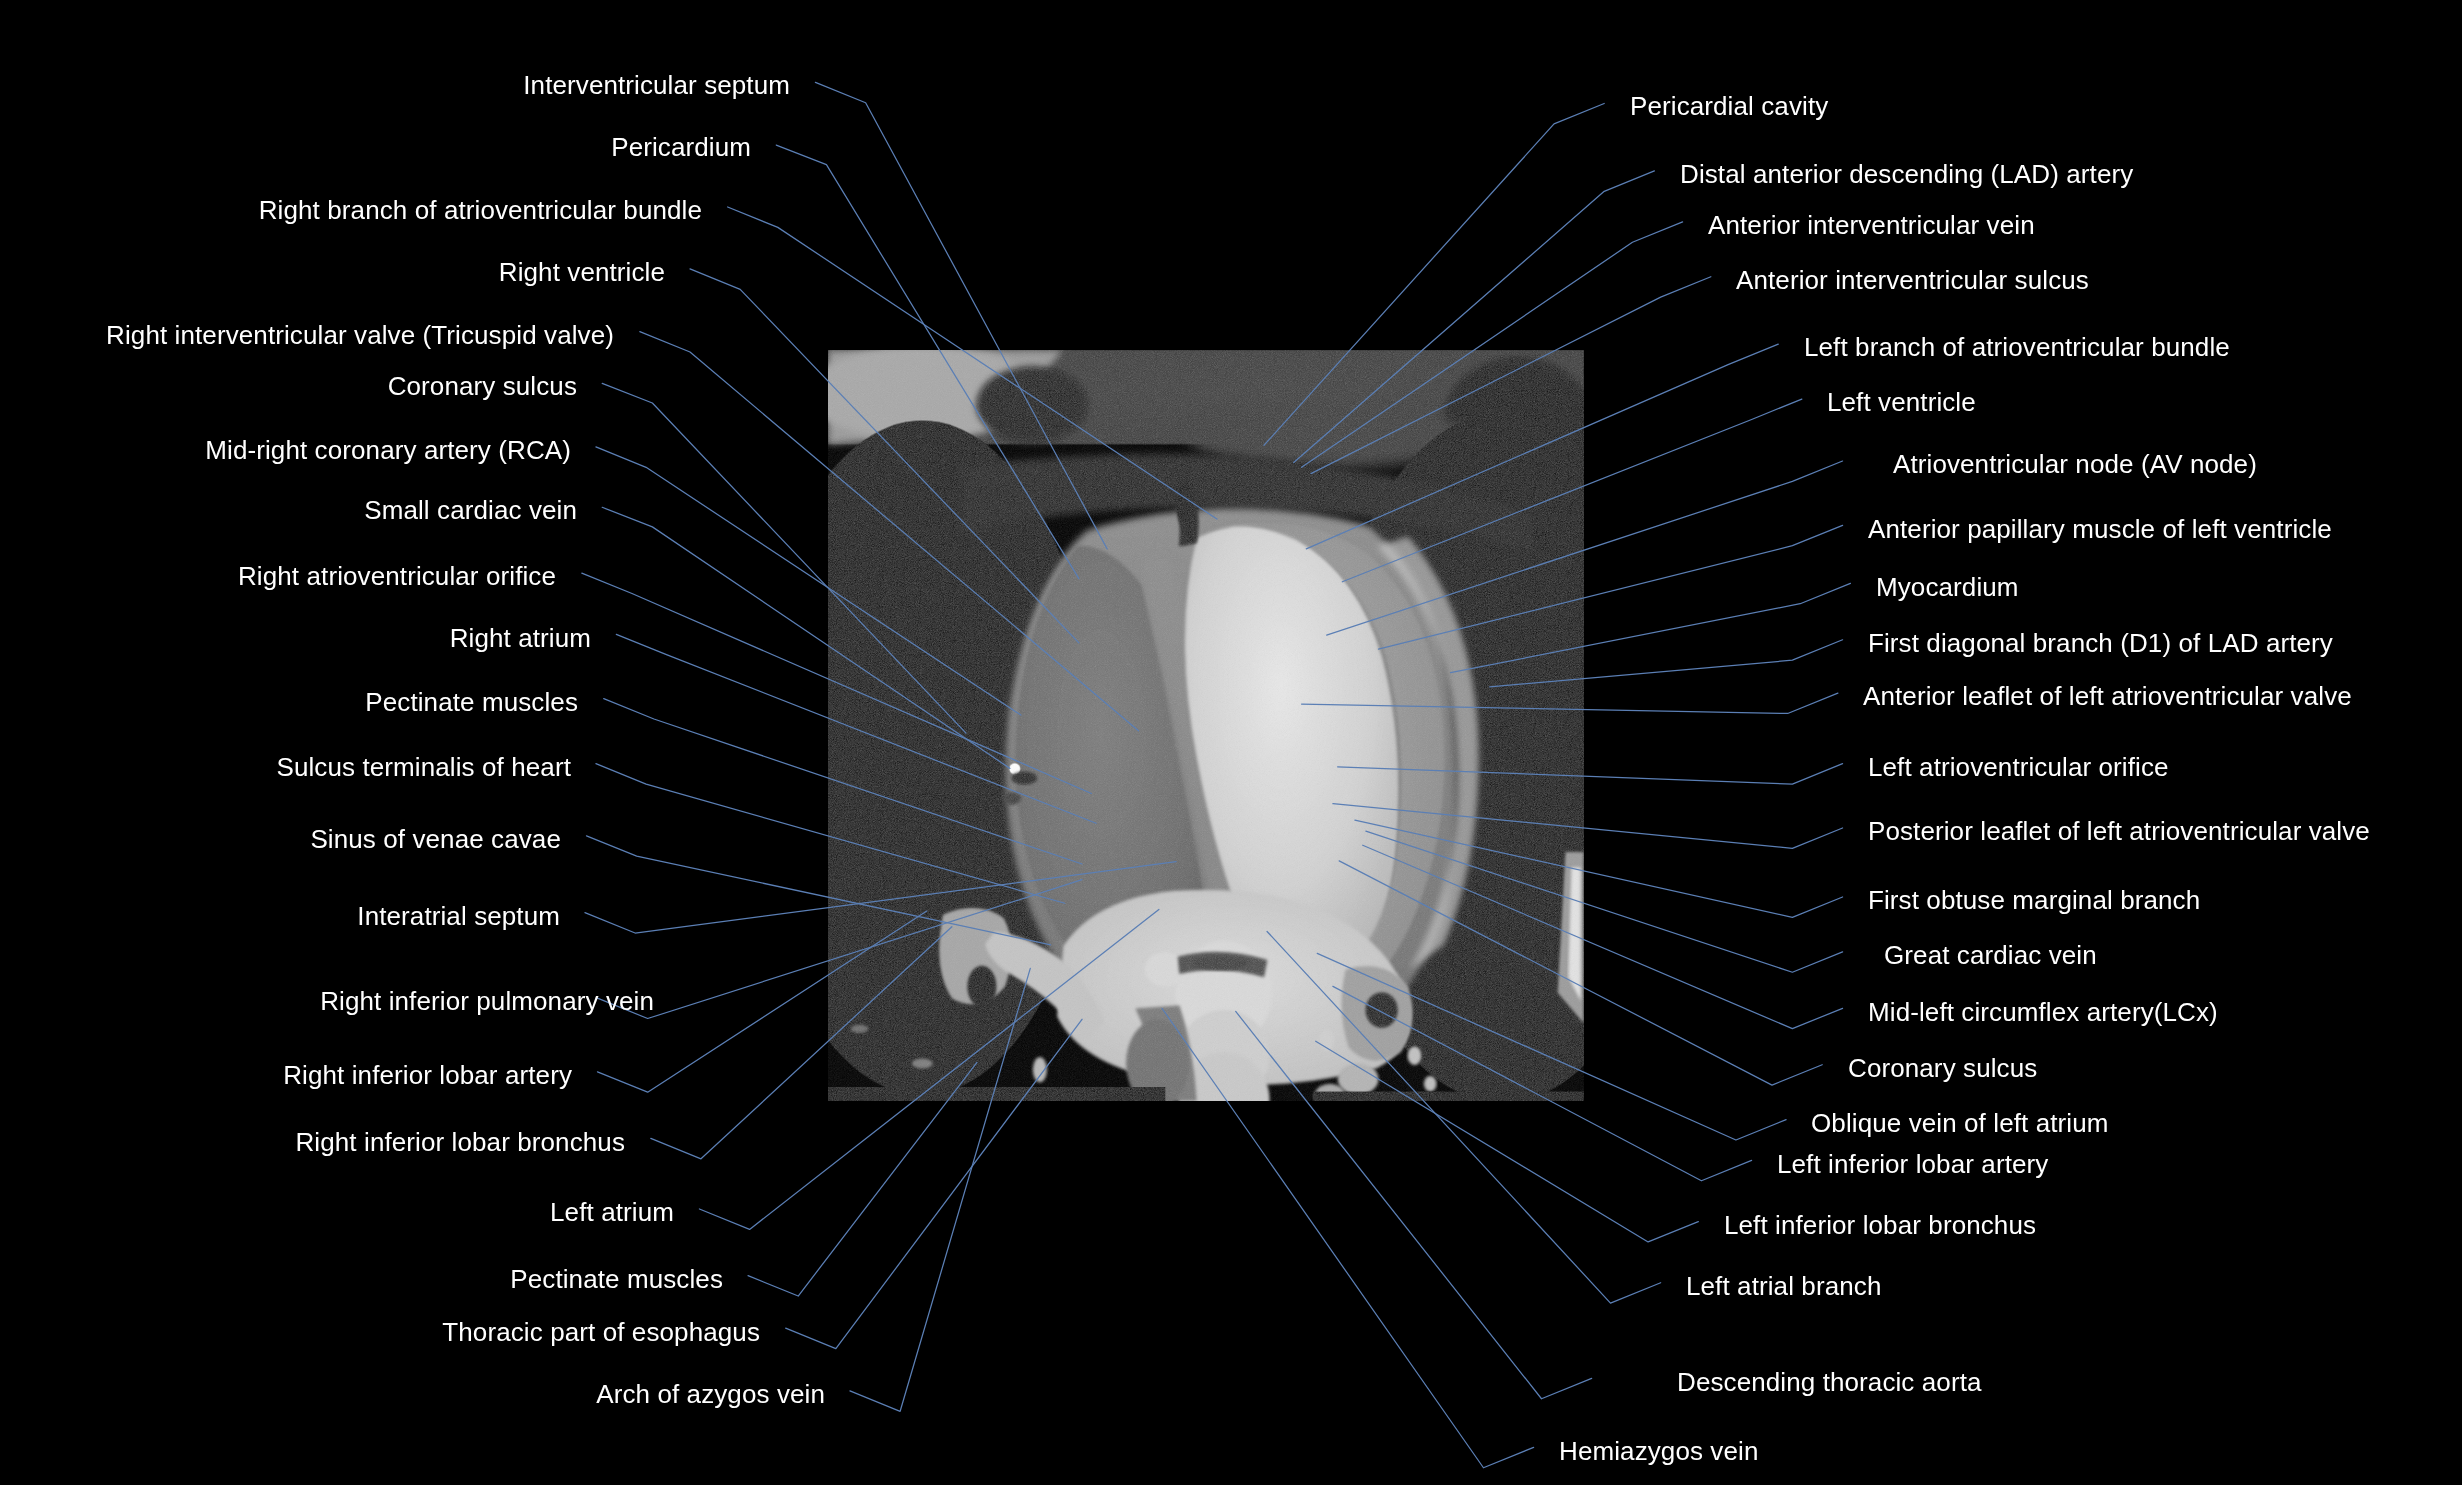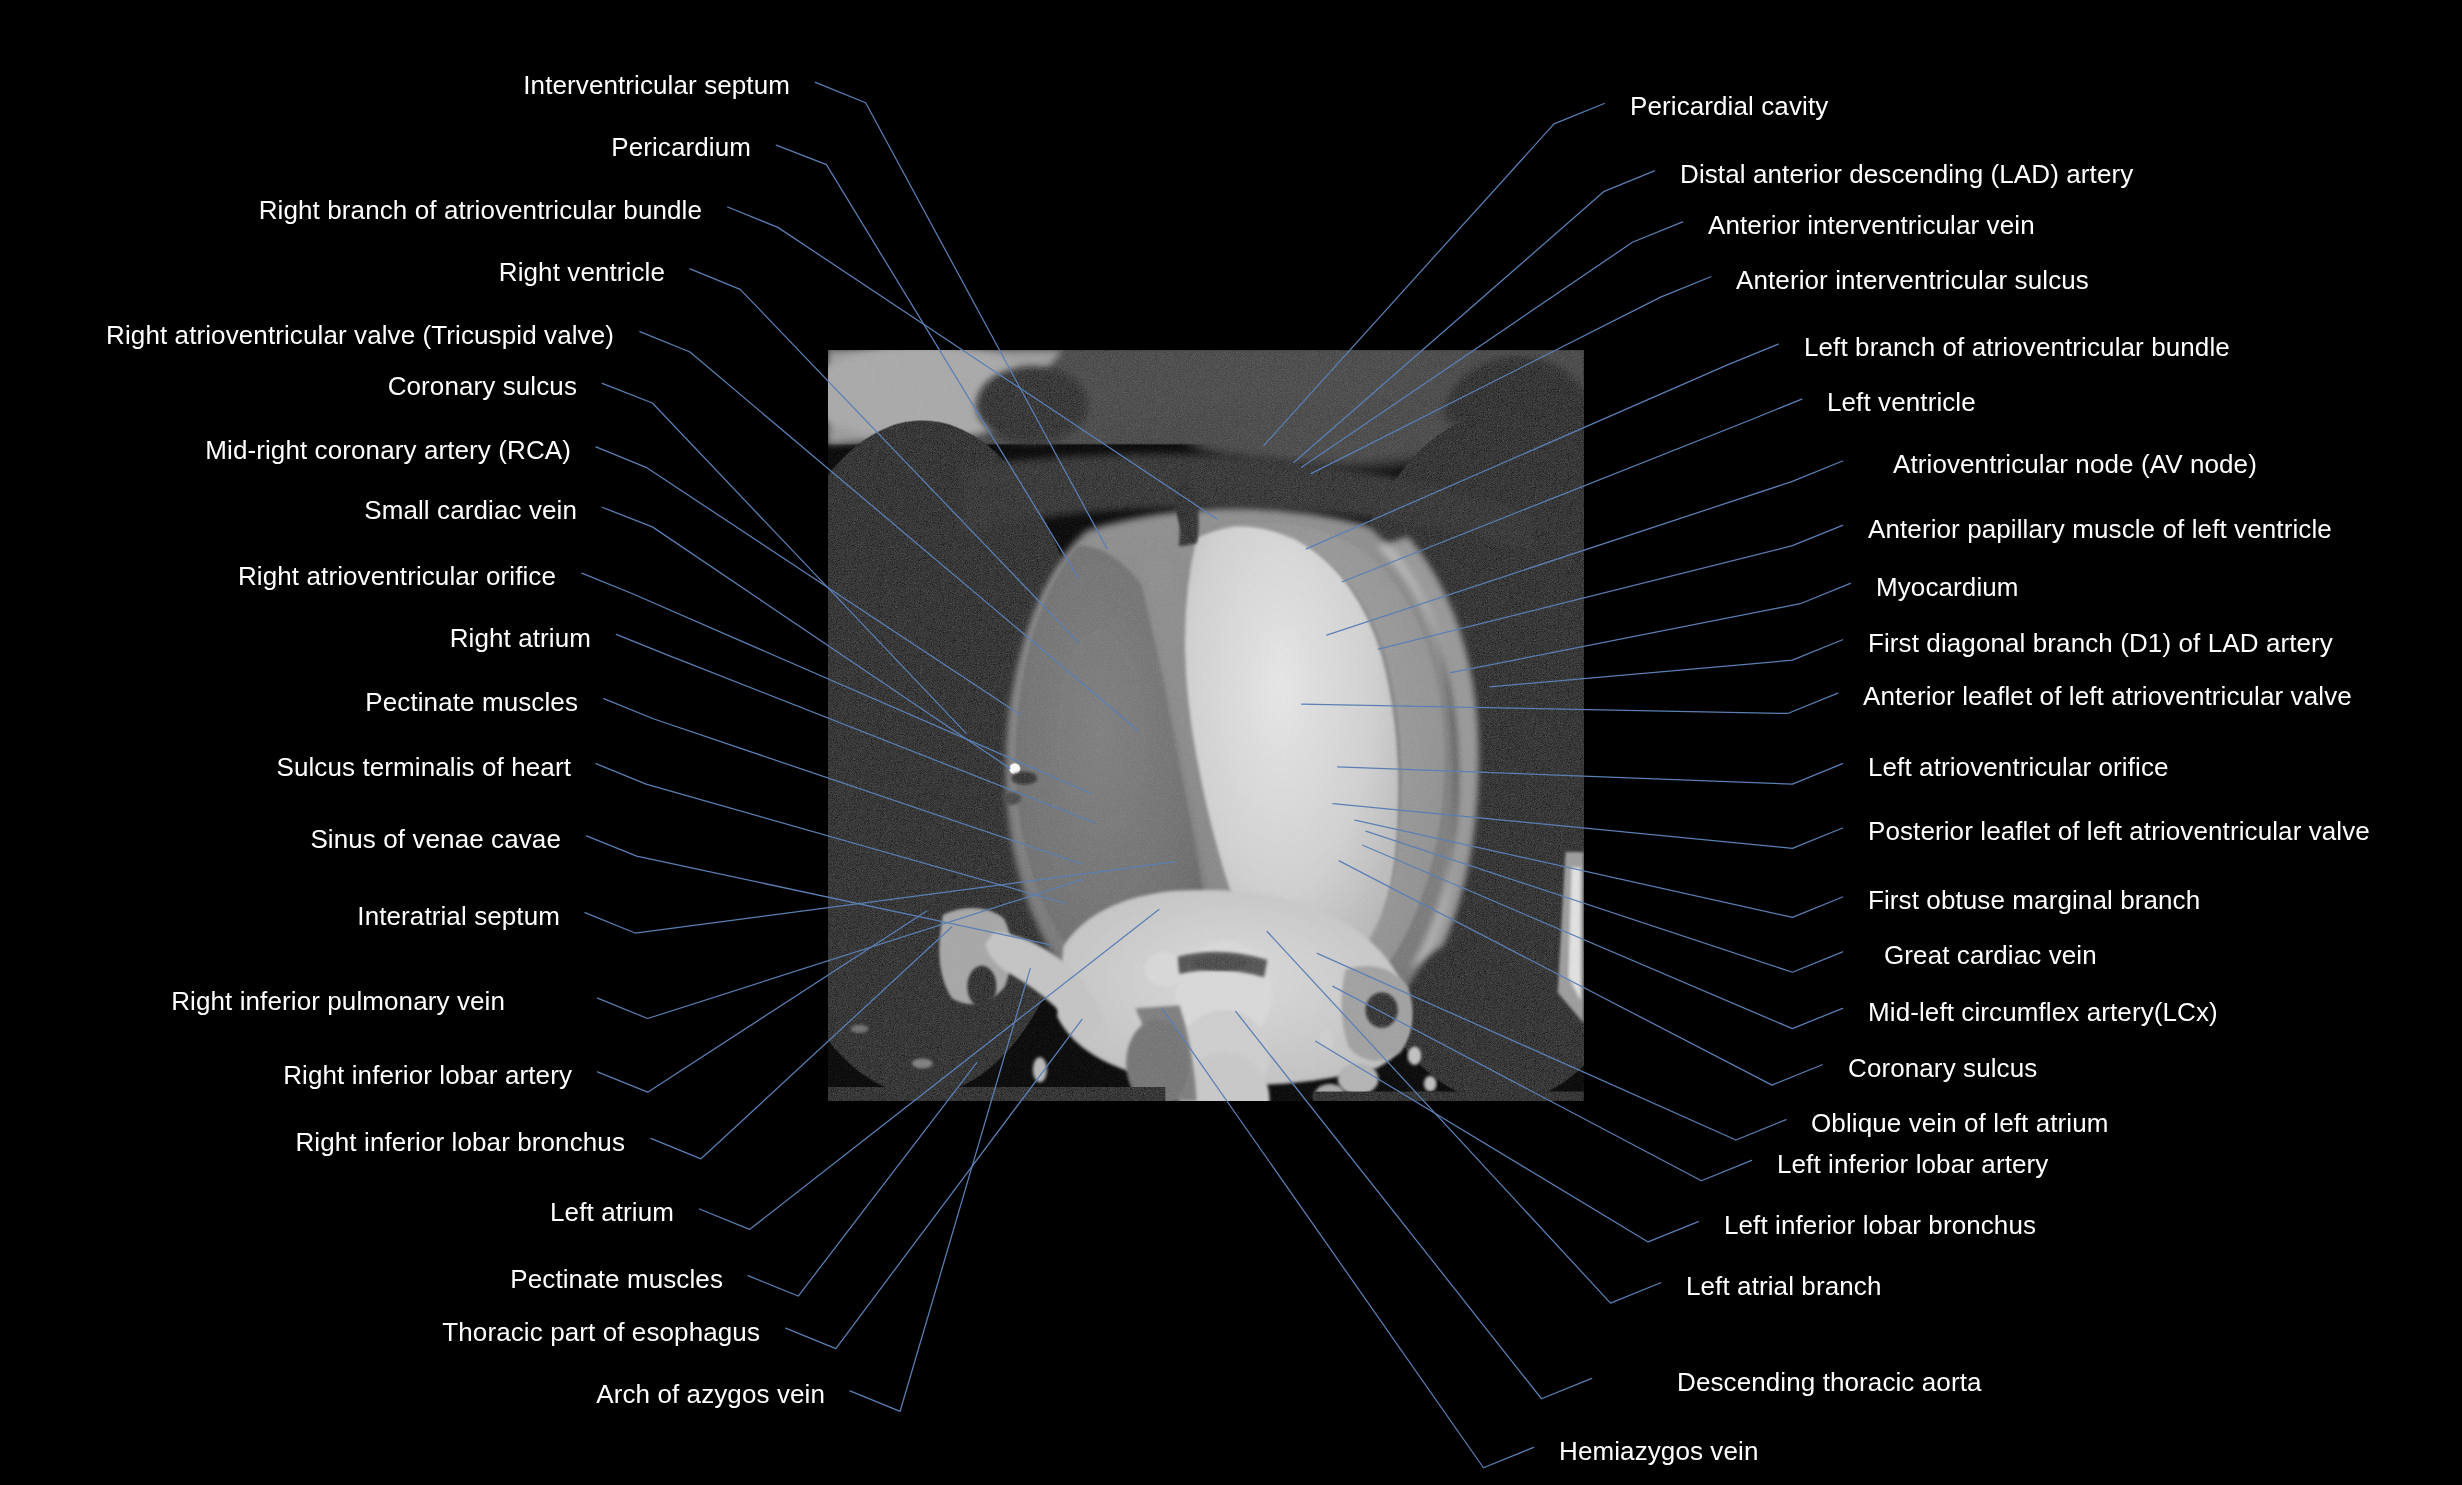"Right atrioventricular valve (Tricuspid" div.label { text: atrioventricular -> interventricular }
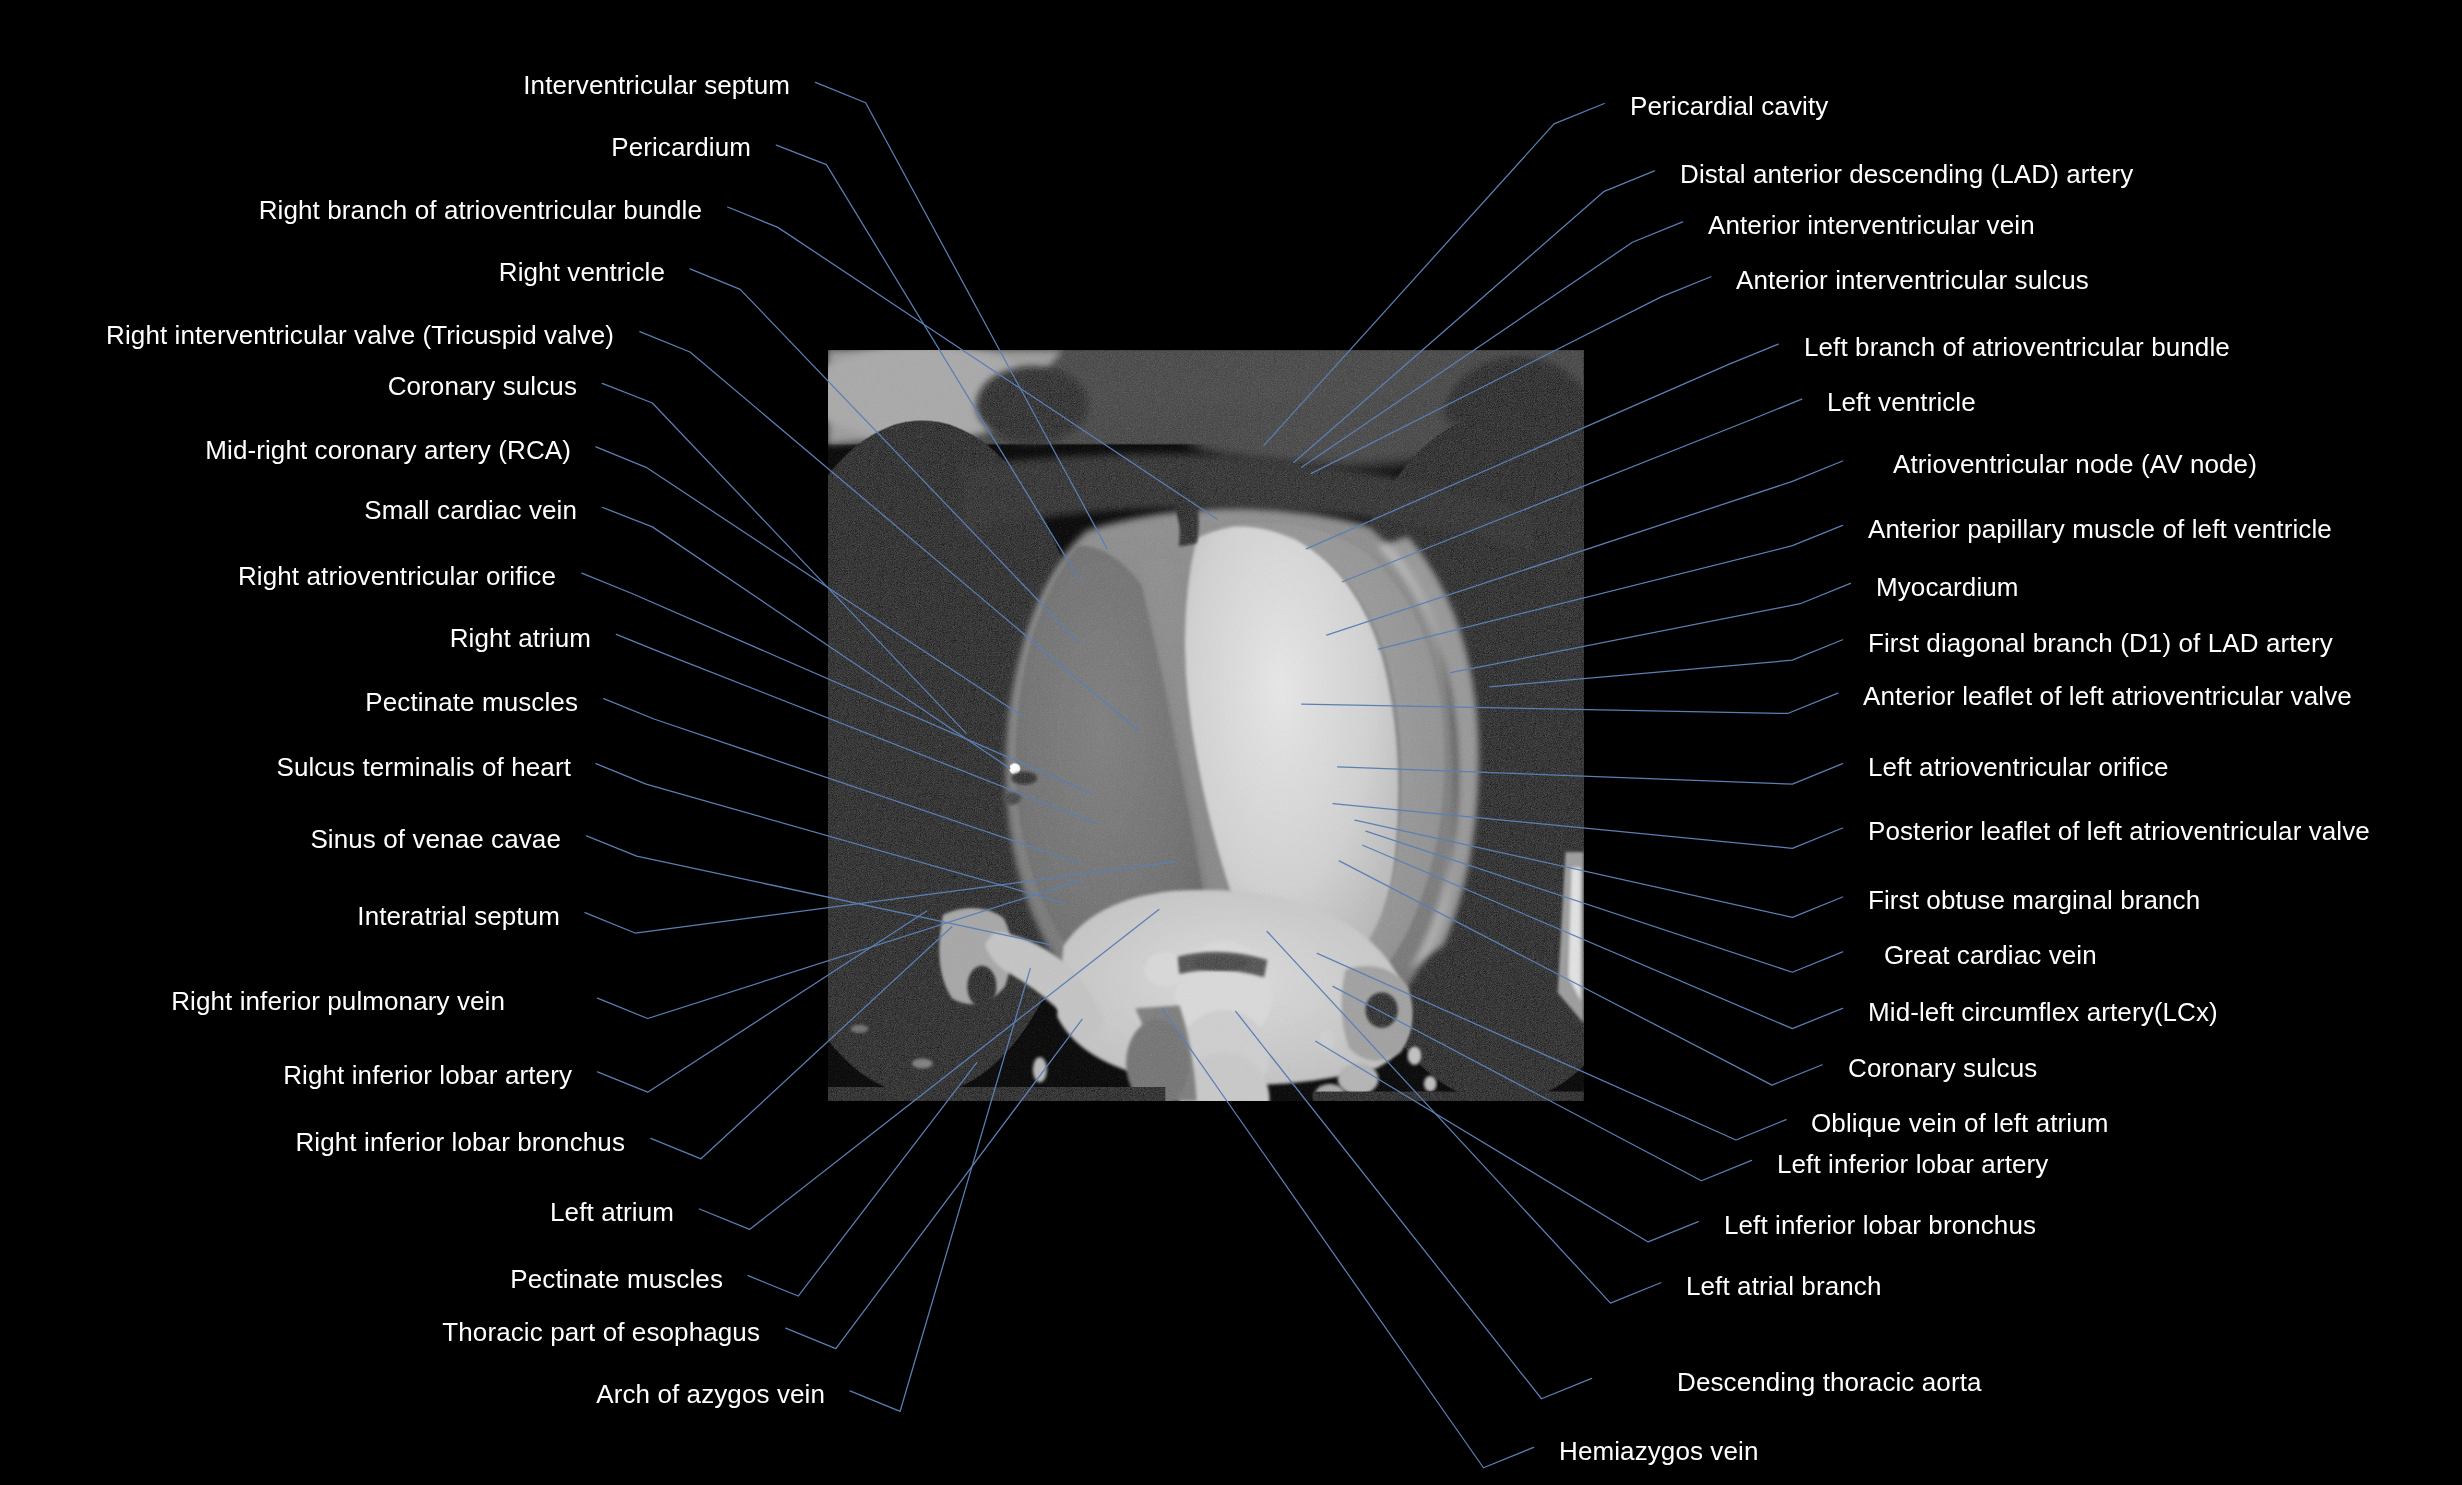"Right inferior pulmonary vein" div.label { right: 1957px -> 1808px }
